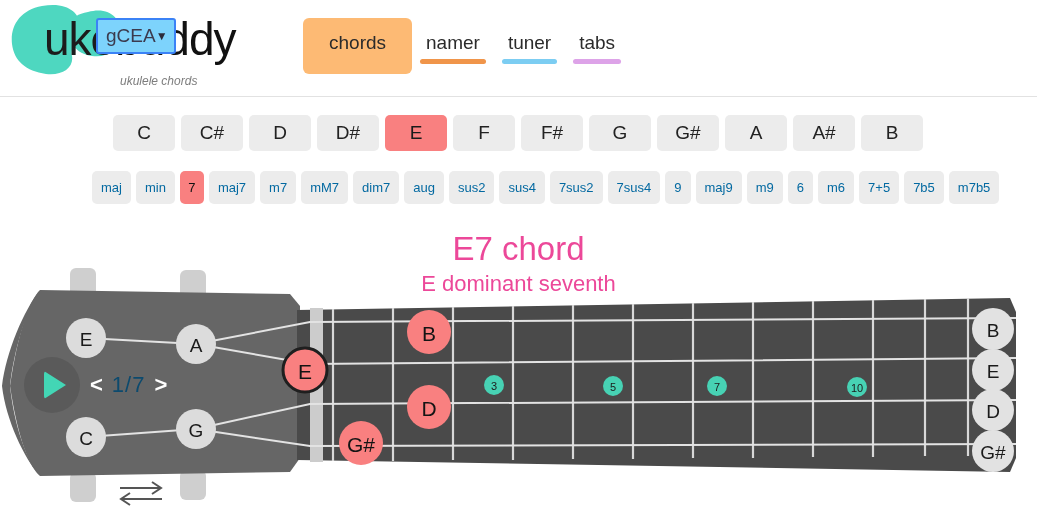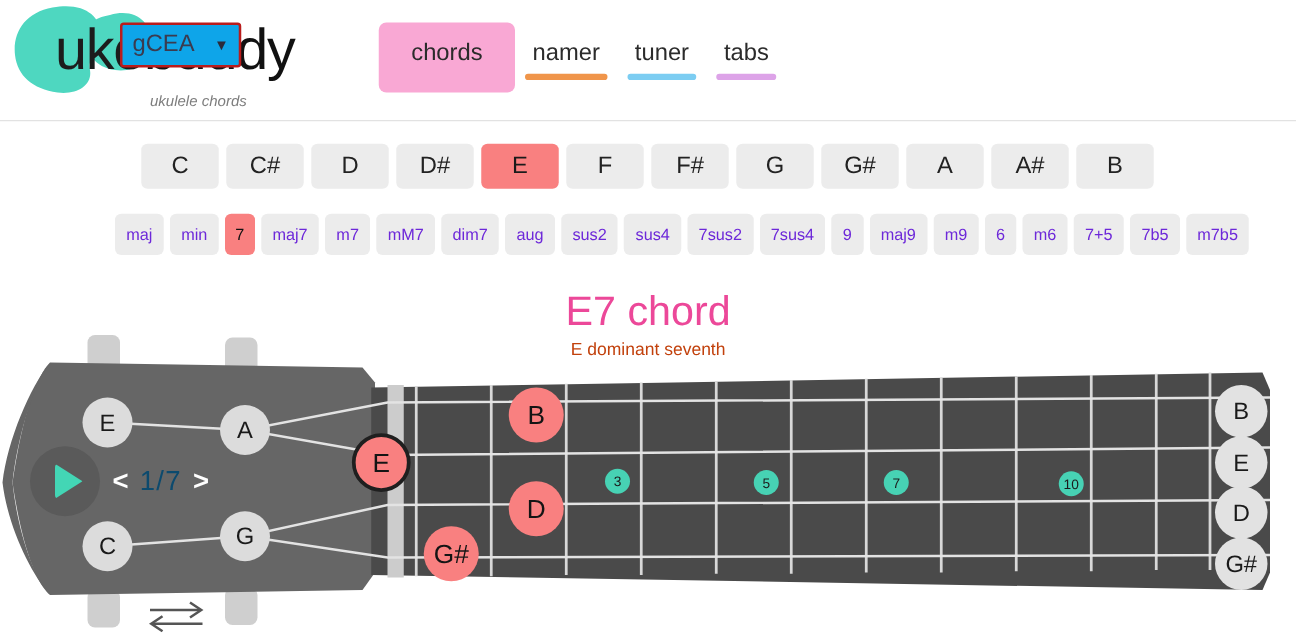"gCEA" #tuning-select { background: #0ea5e9 -> #7dd3fc; border: 2px solid #b91c1c -> 2px solid #3b82f6; width: 97px -> 80px }
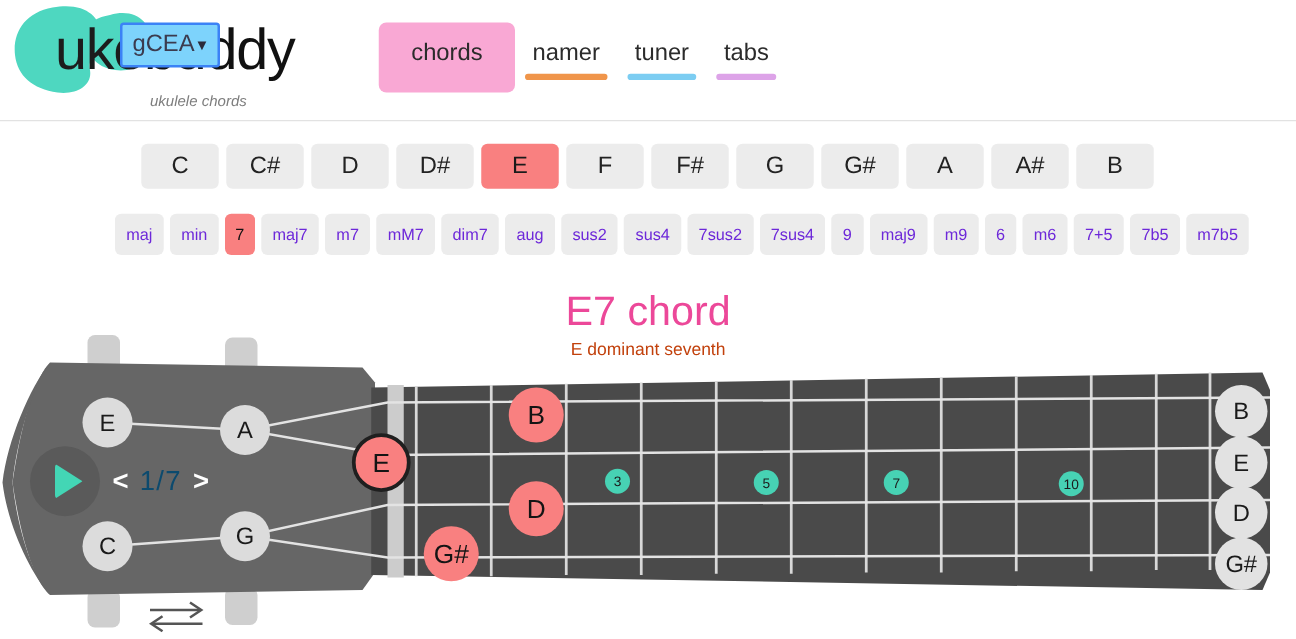"chords" .nav-item.active { background: #f9a8d4 -> #fdba74 }
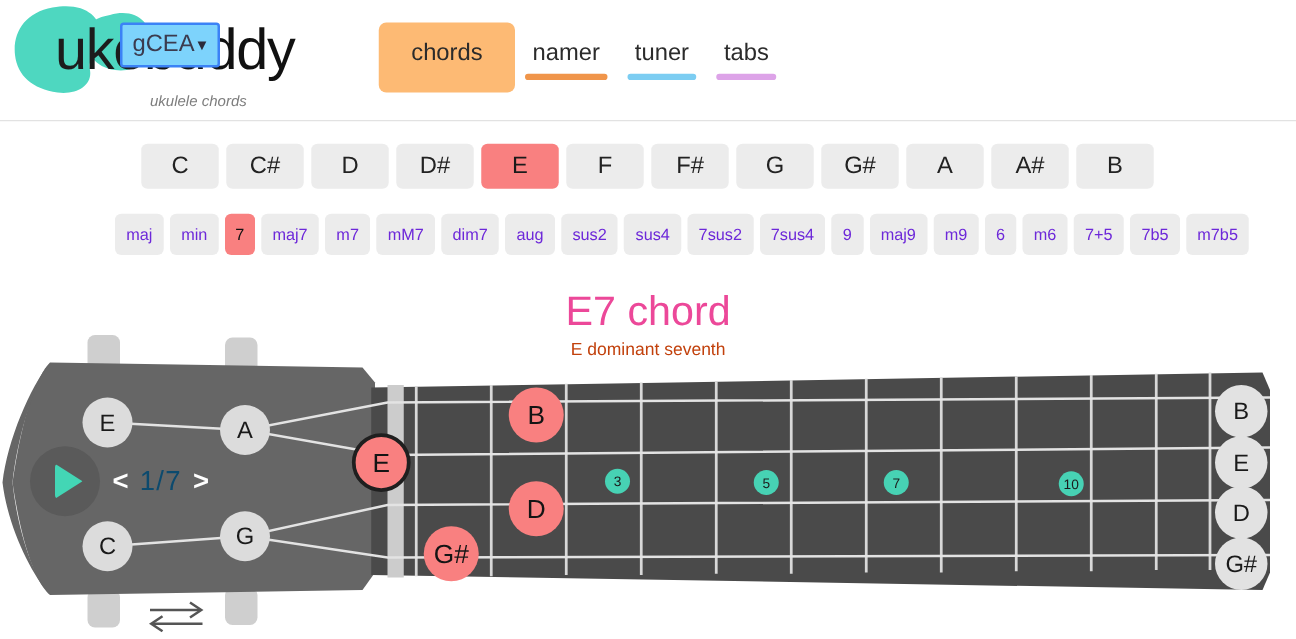"maj" .type-btn { color: #6d28d9 -> #0369a1 }
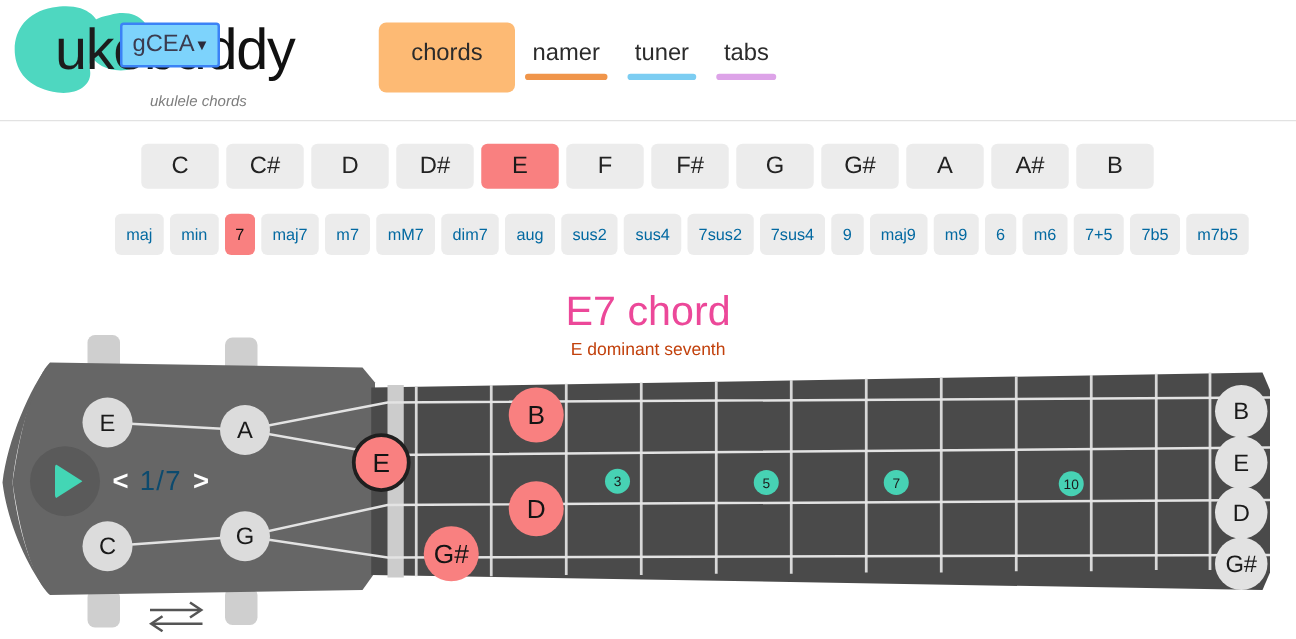"E dominant seventh" #chord-sub { color: #c2410c -> #ec4899; font-size: 14px -> 22px }
